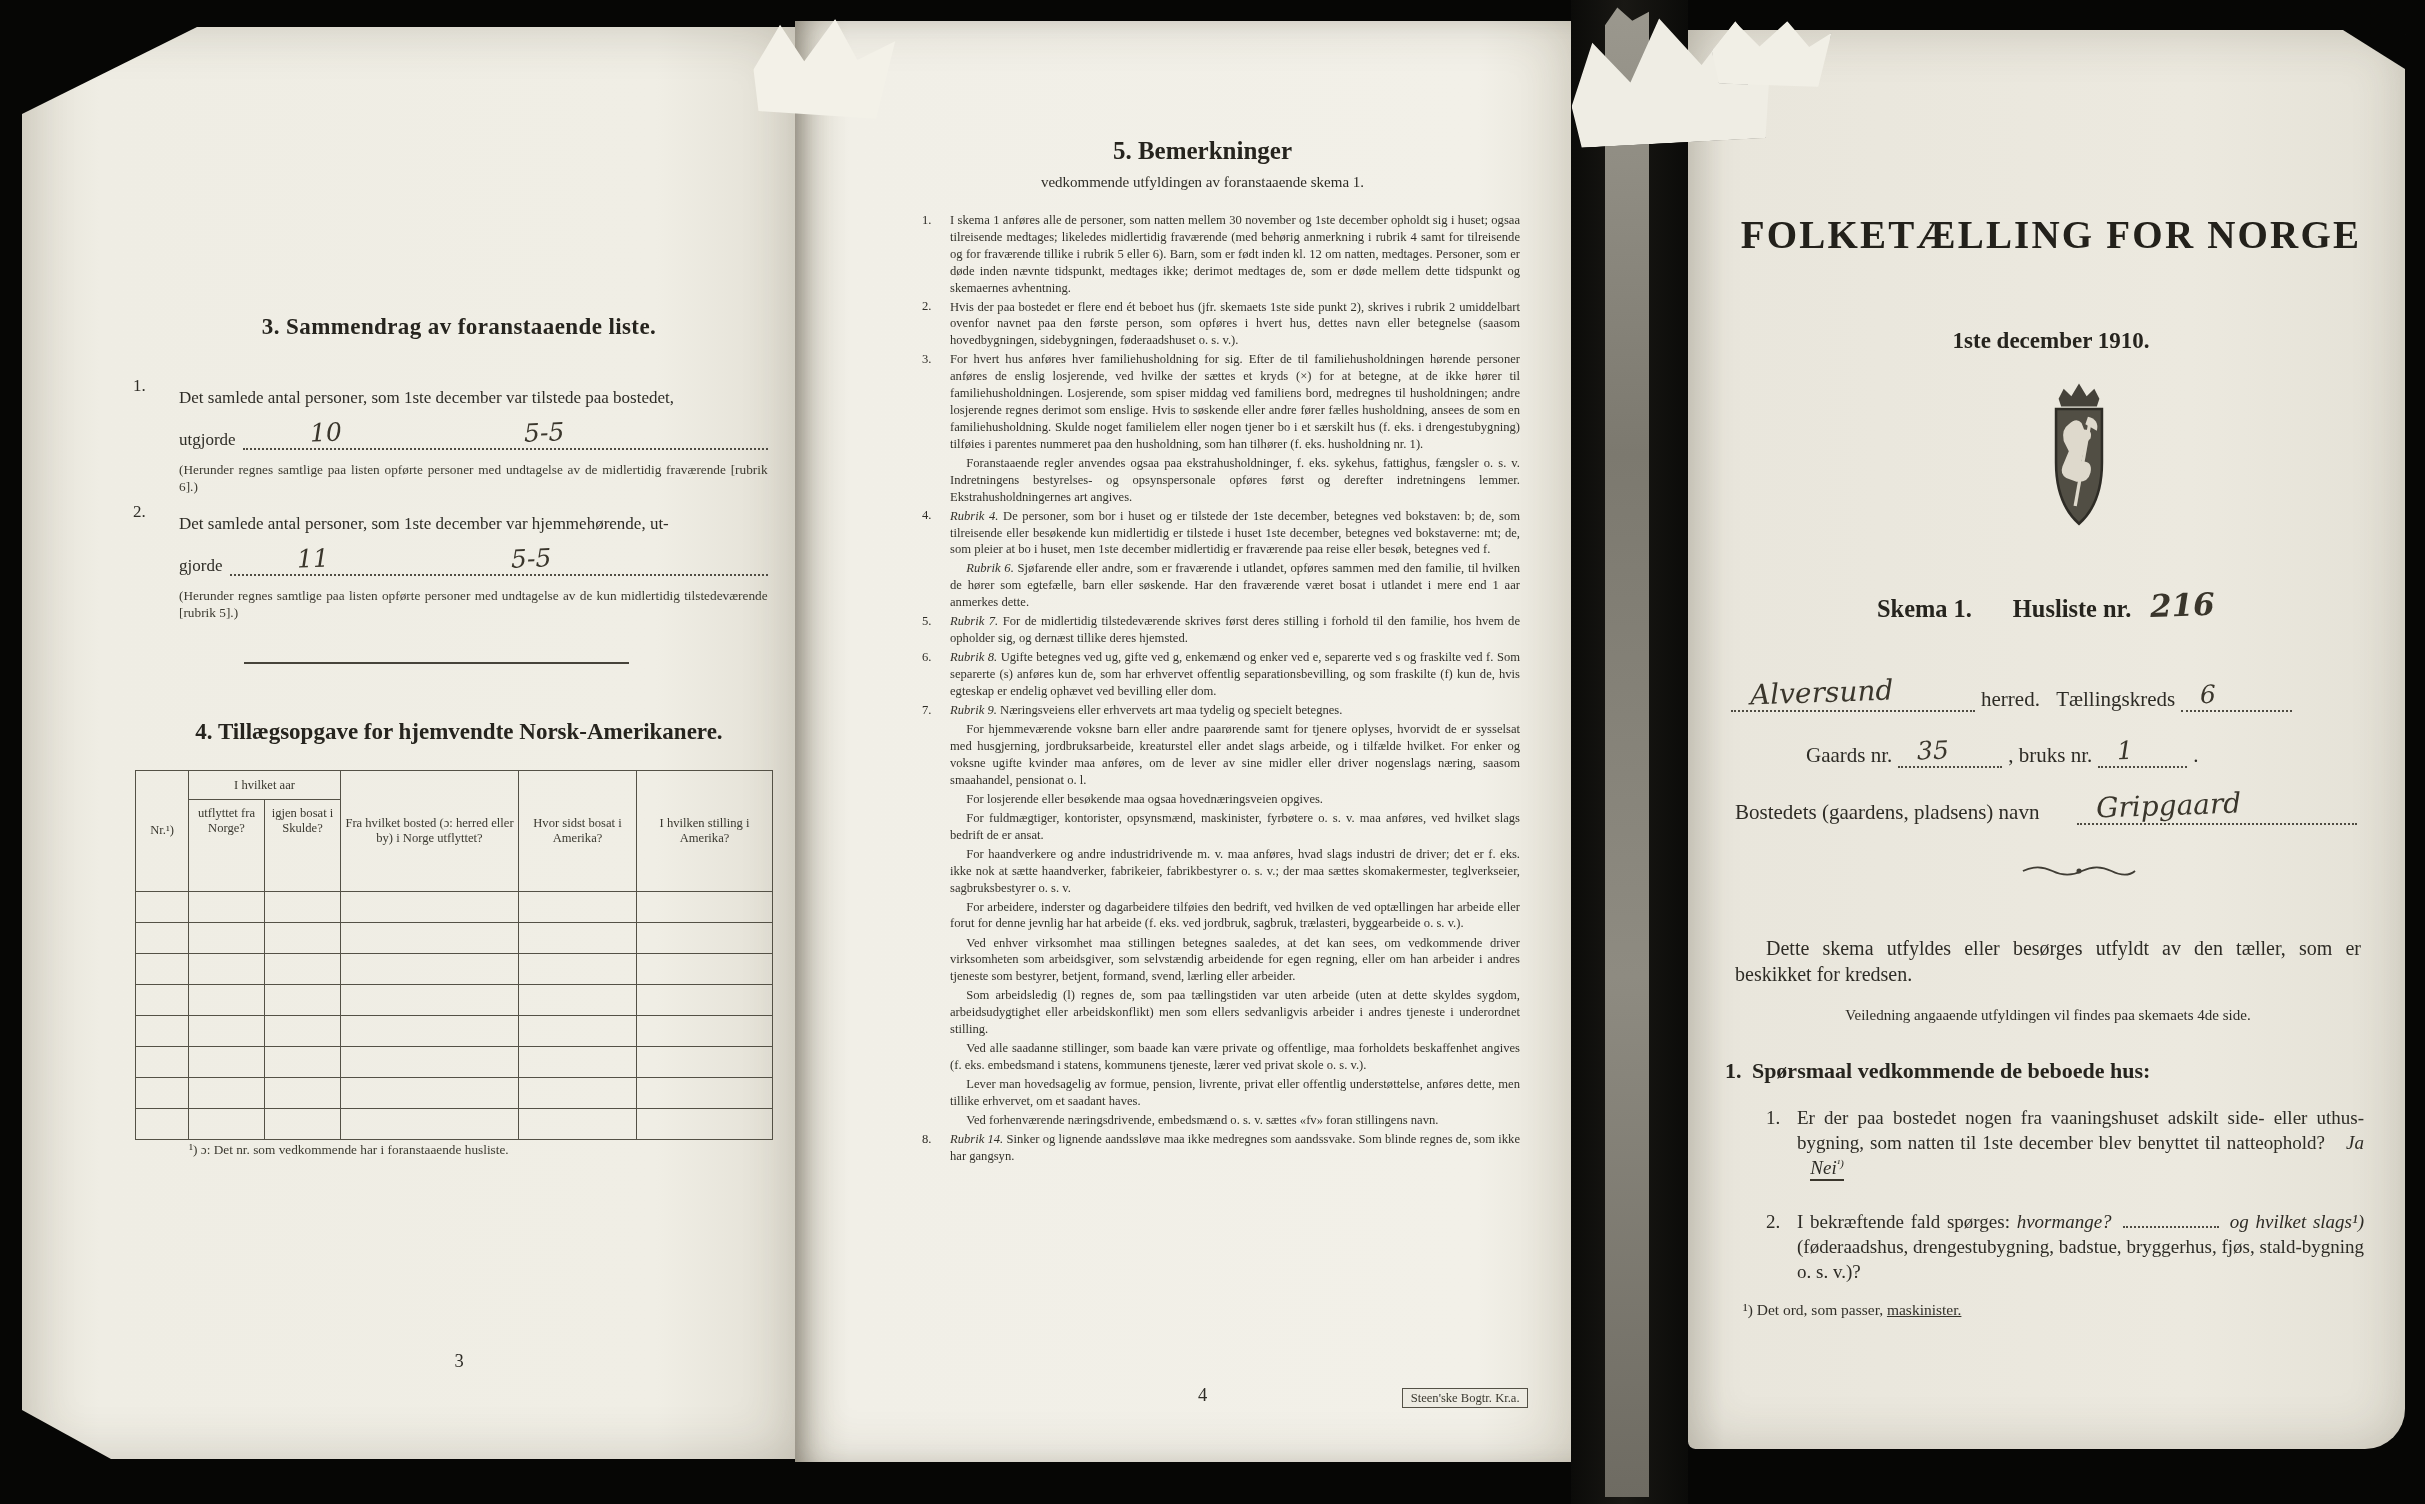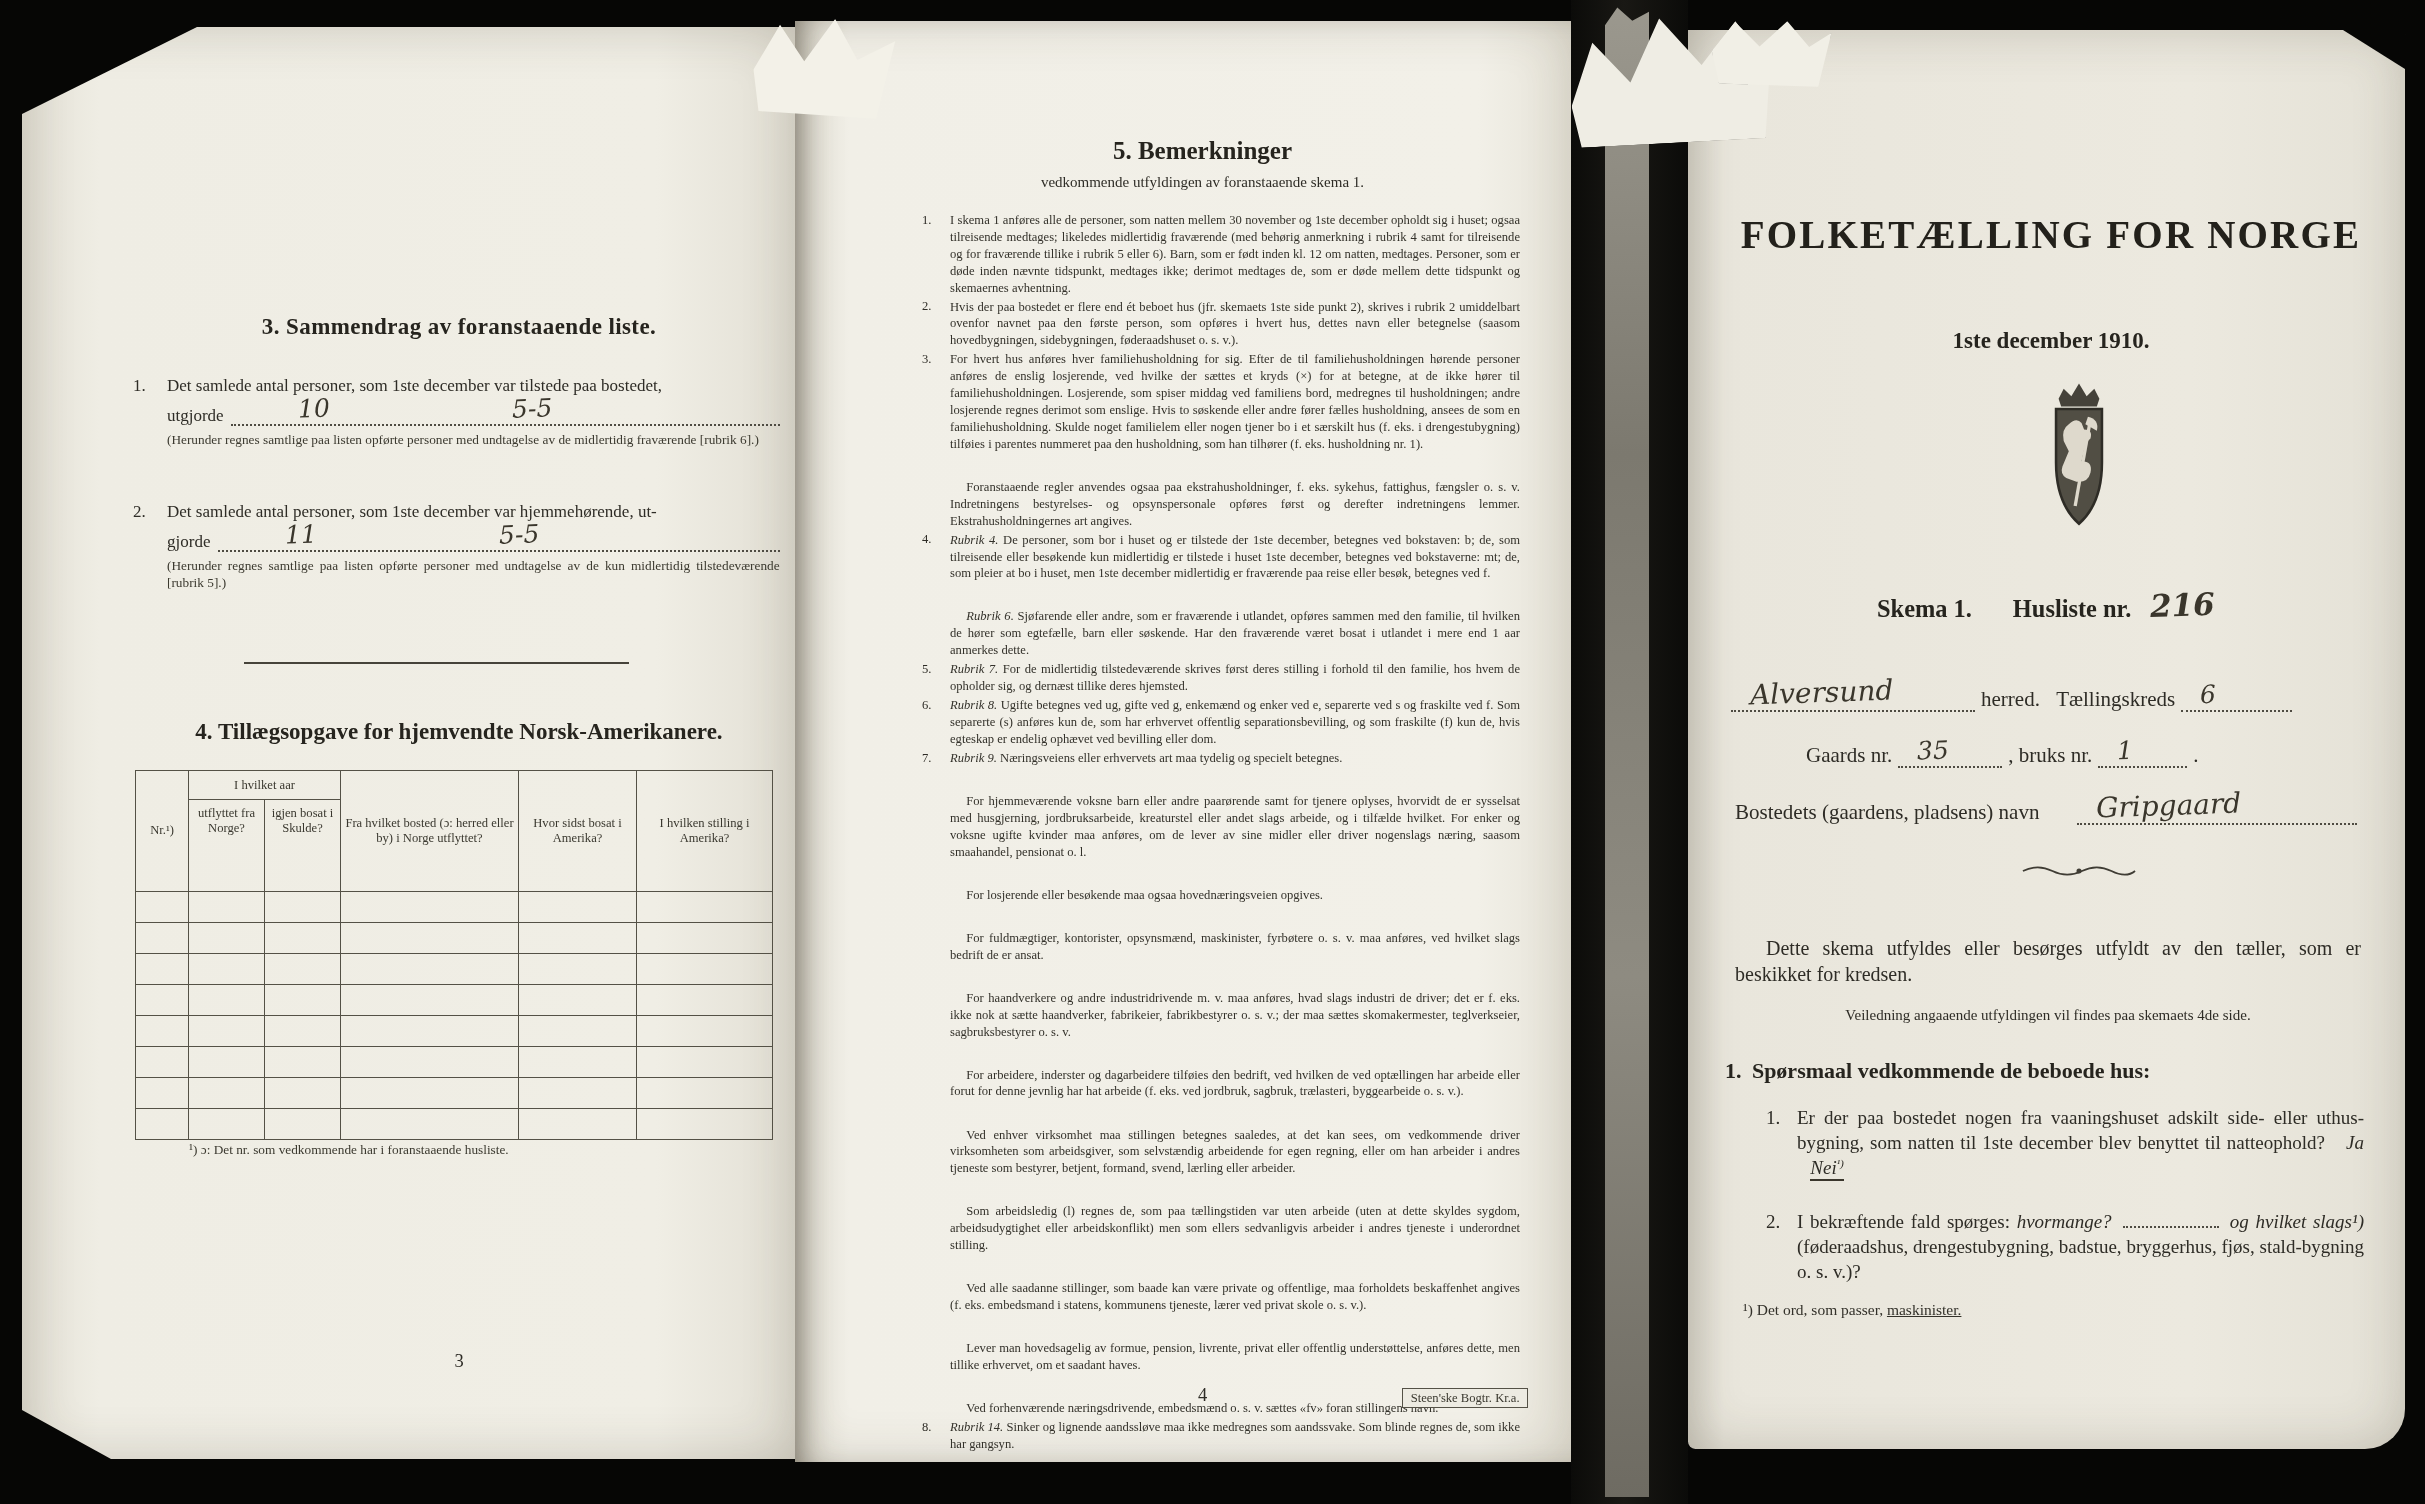"Det samlede antal personer, som" .lp-body p { margin: 0 -> 12px }
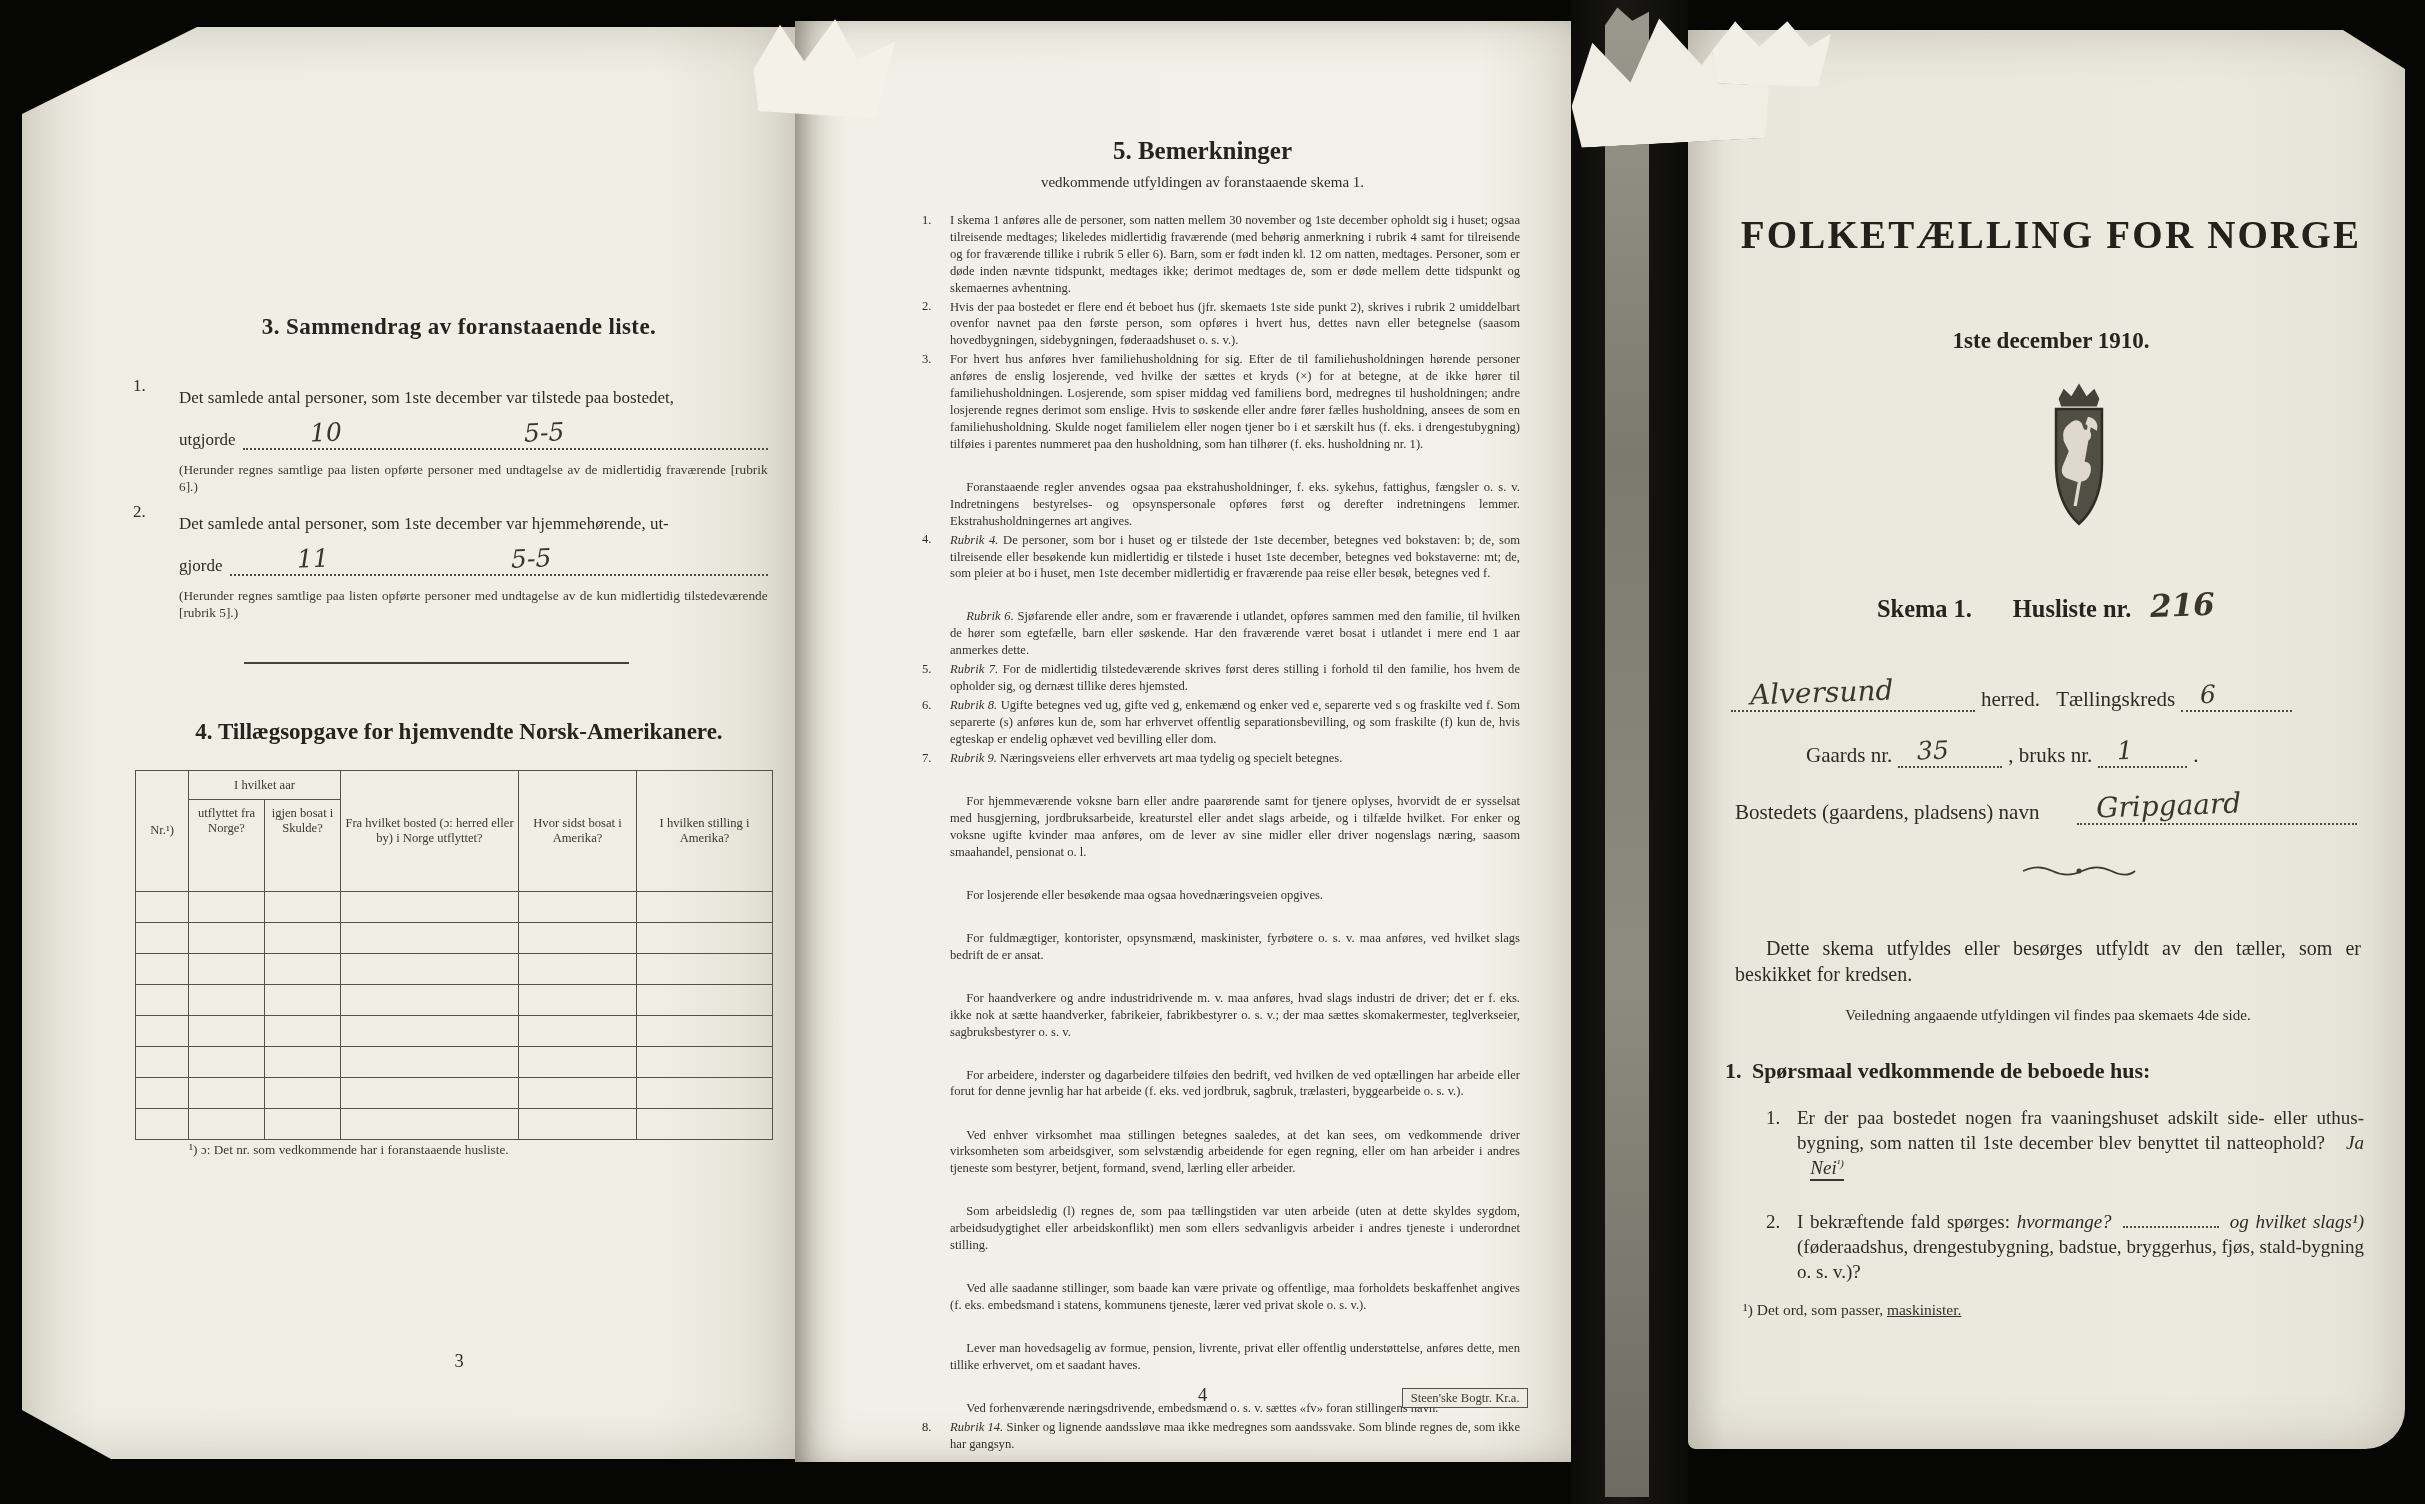"Foranstaaende regler anvendes ogsaa paa" .bem-item.cont .bem-text { margin-top: 24px -> none }
